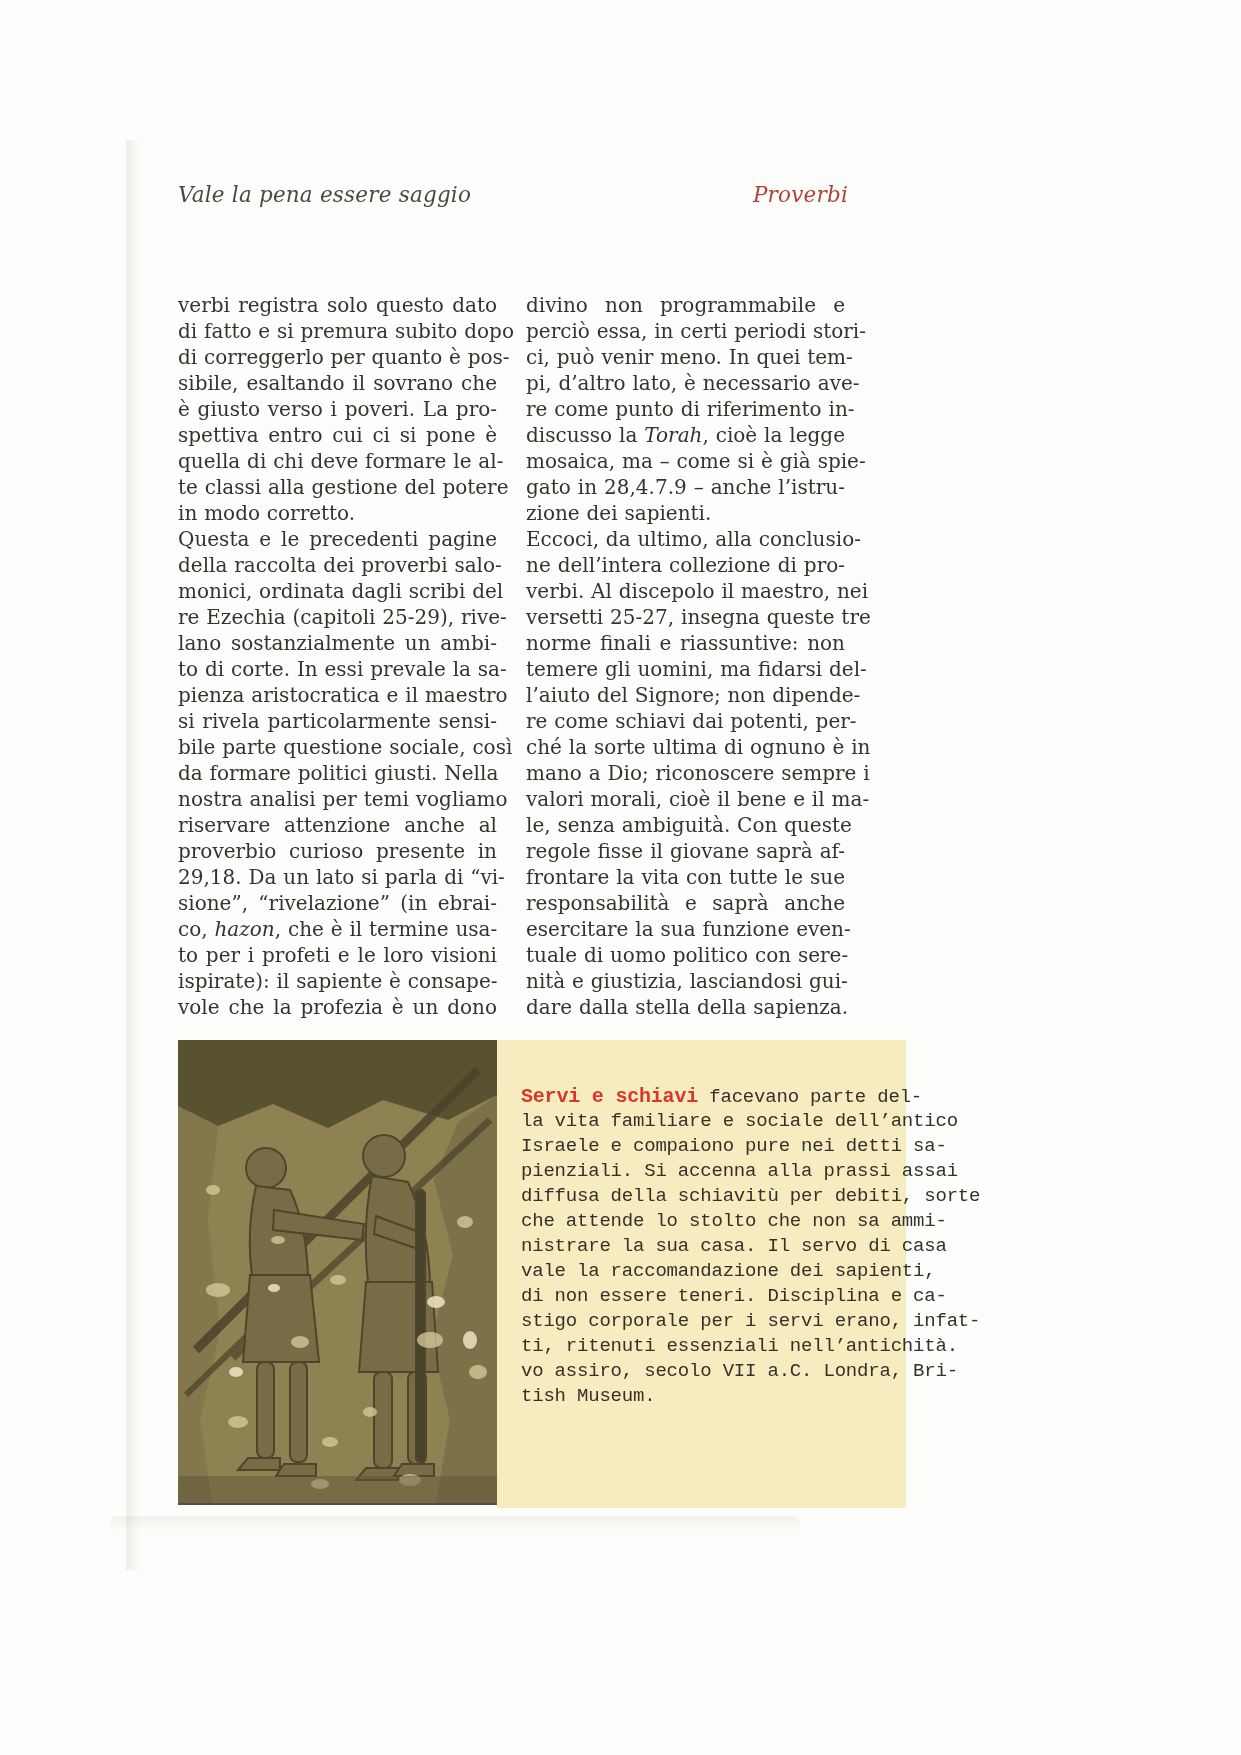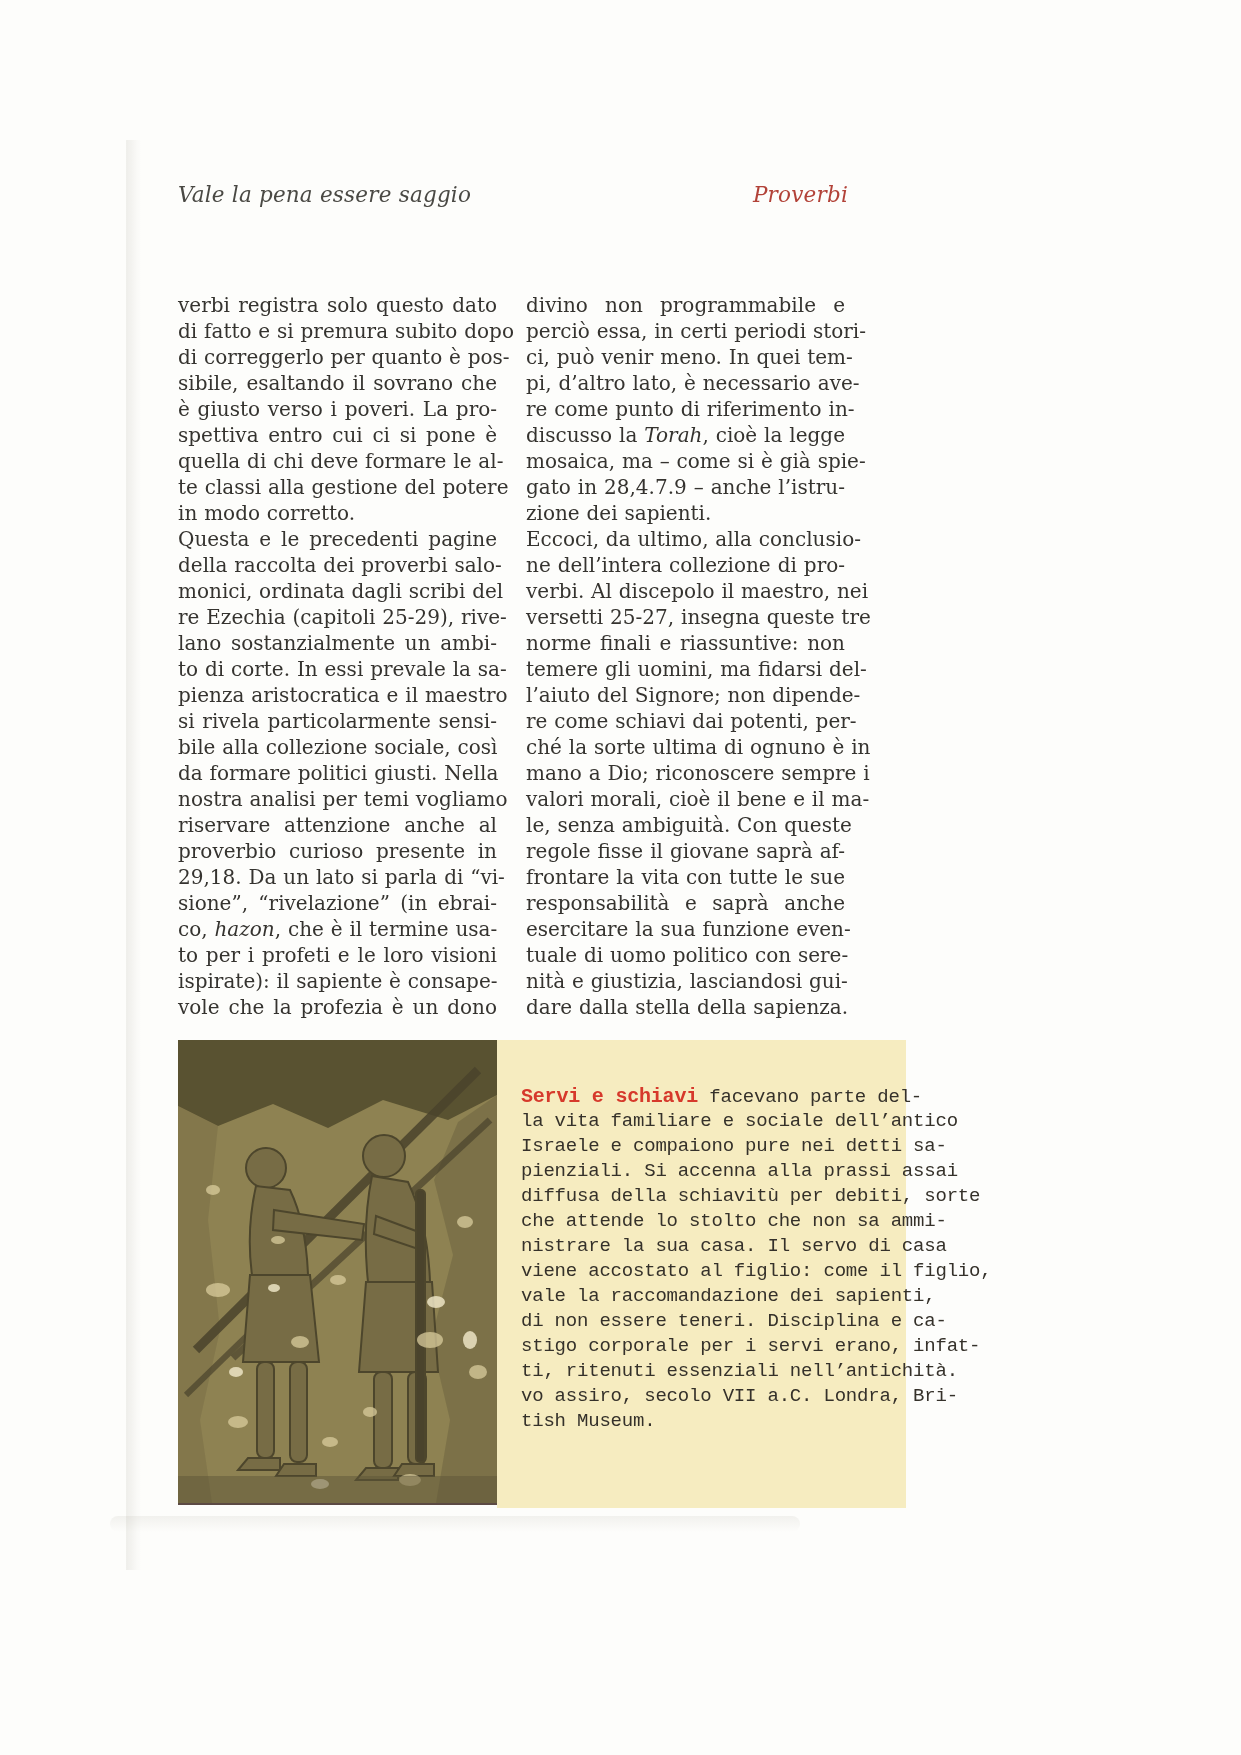"bile alla collezione sociale, così" div.tline { text: alla collezione -> parte questione }
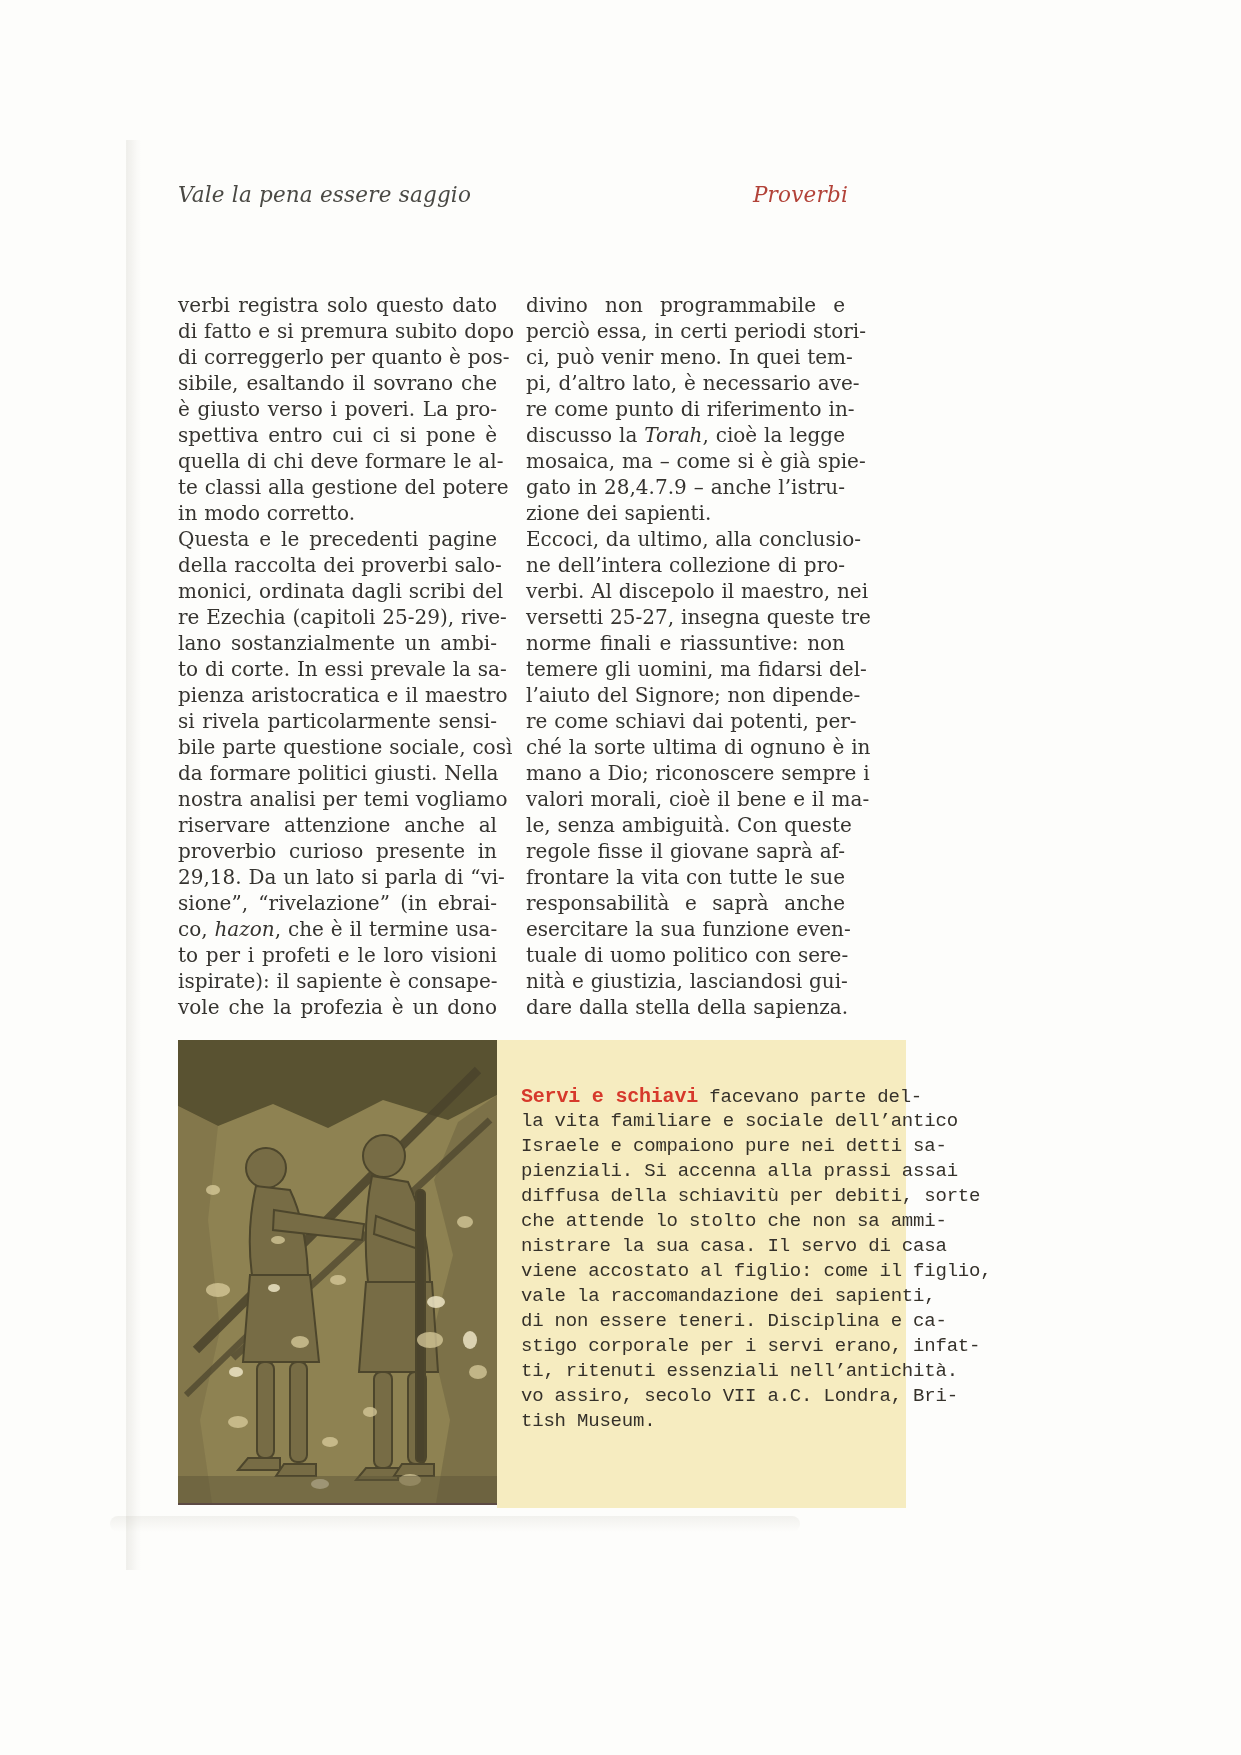"viene accostato al figlio: come" div.tline { html: <div>viene accostato al figlio: come il figlio,</div> -> none }
